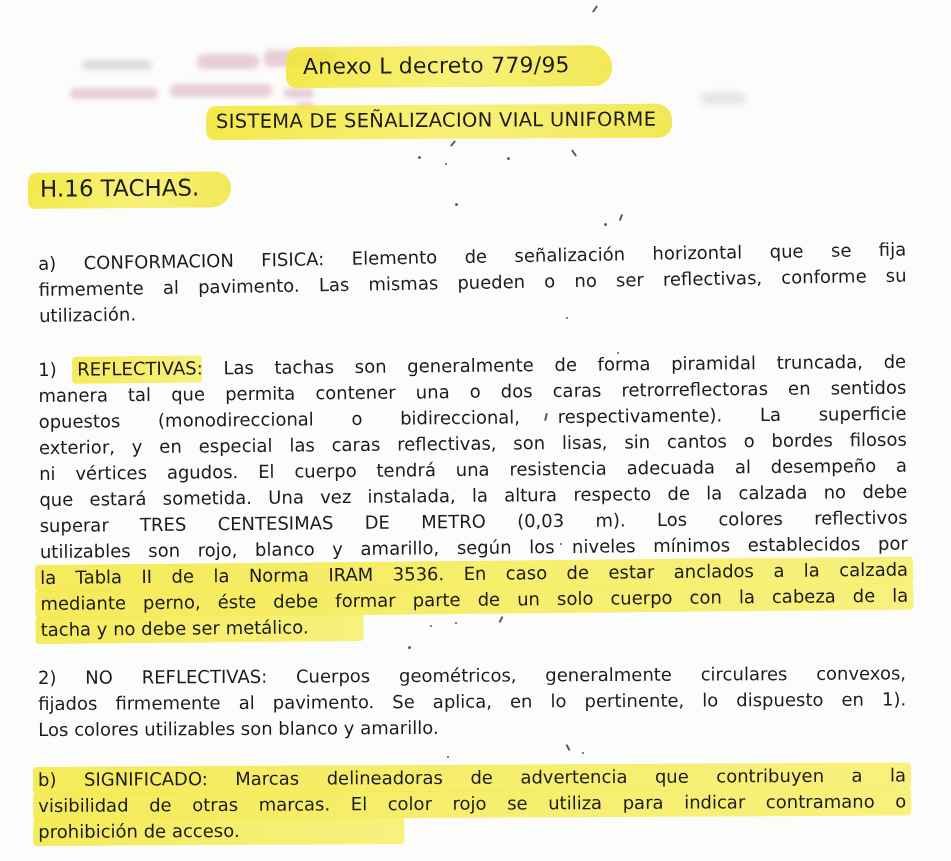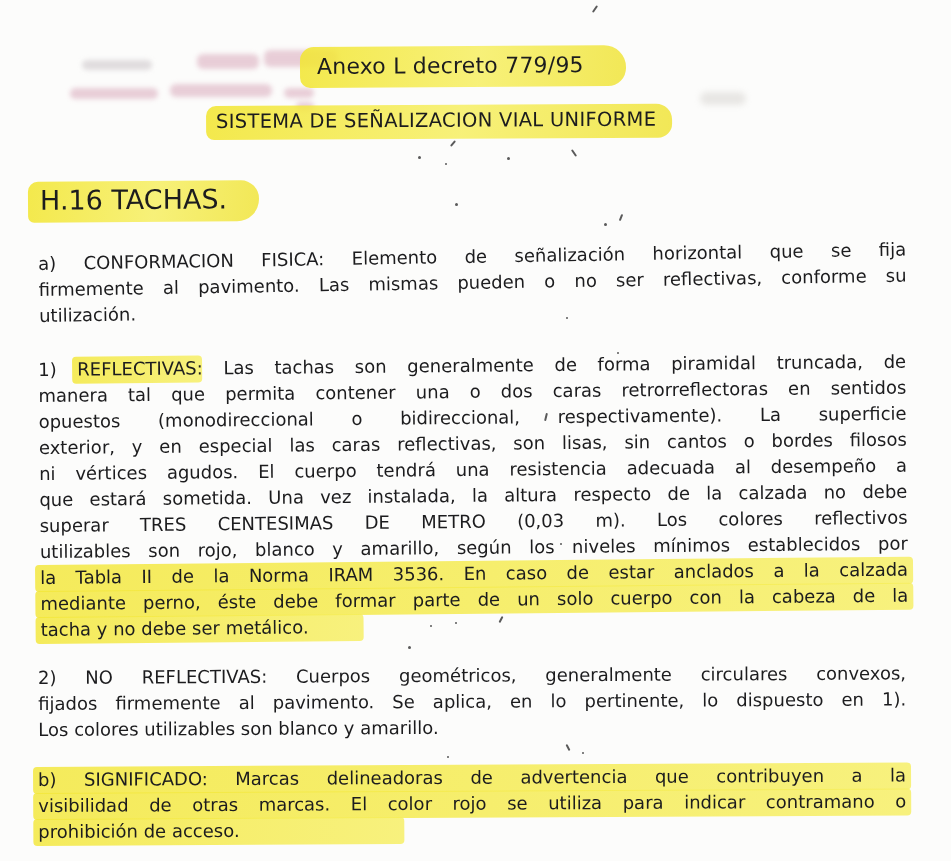"Anexo L decreto 779/95" .annex { left: 300px -> 286px }
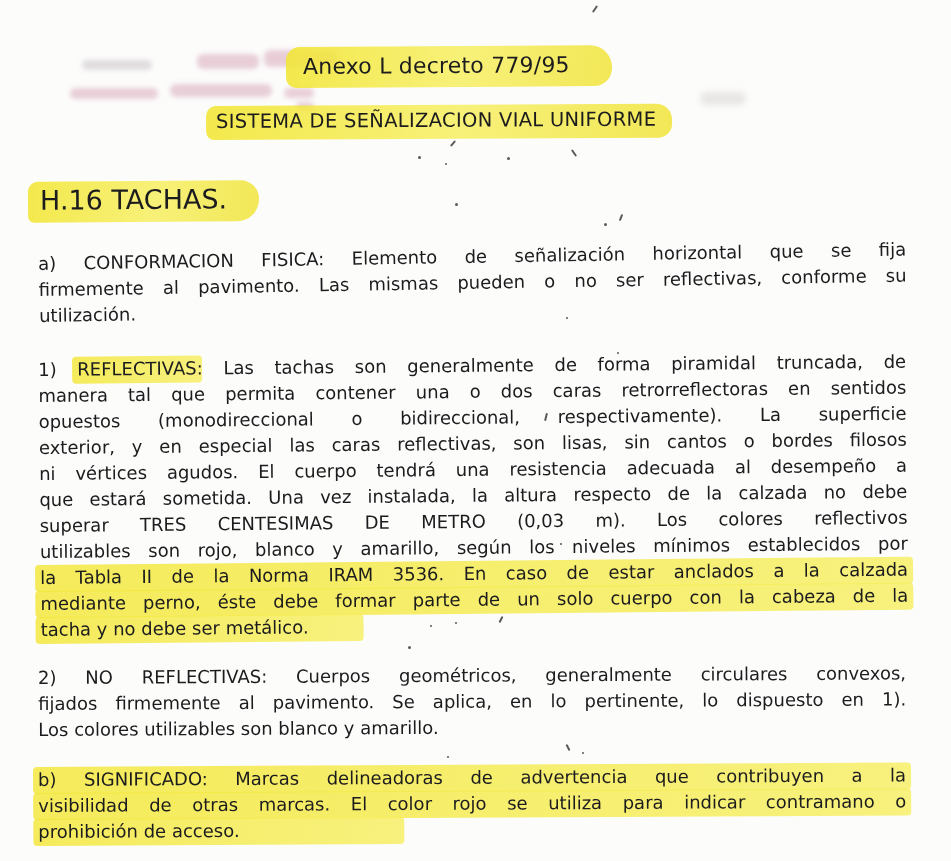"H.16 TACHAS." .section-heading { font-size: 27px -> 23px; top: 181px -> 172px }
